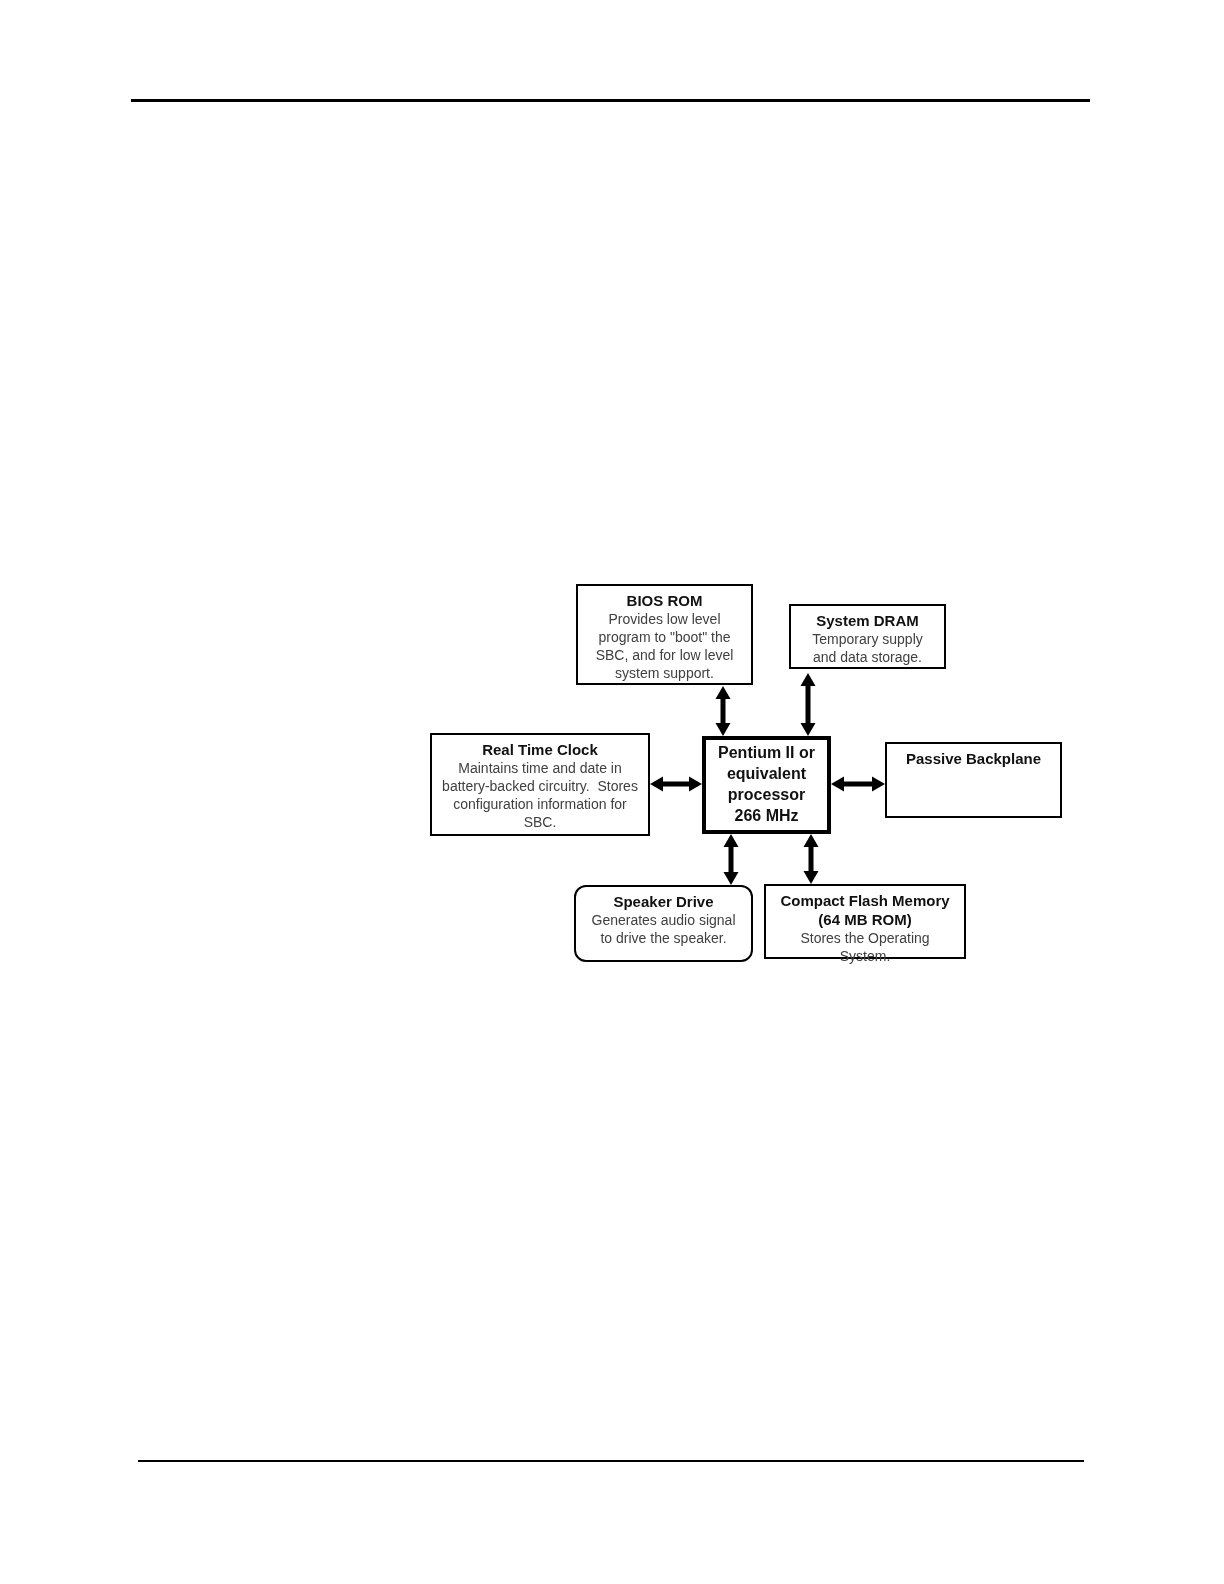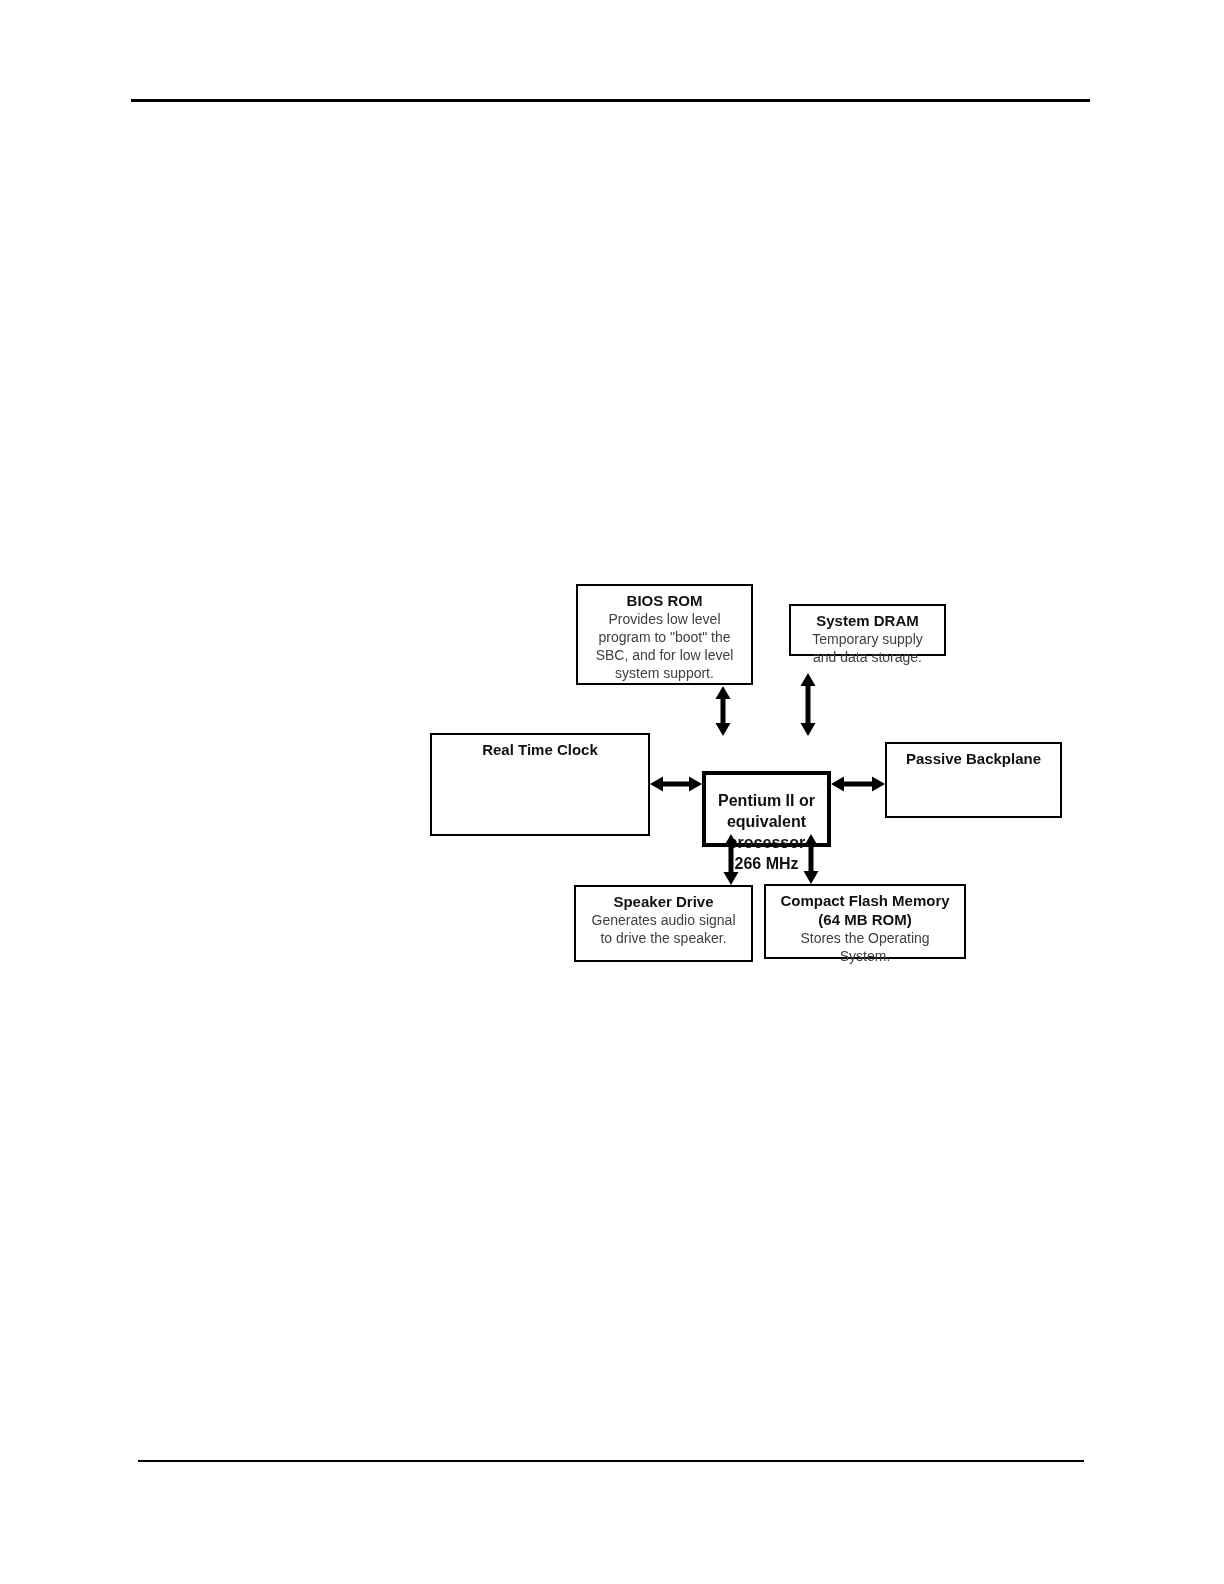"System DRAM" .box-dram { height: 52px -> 65px }
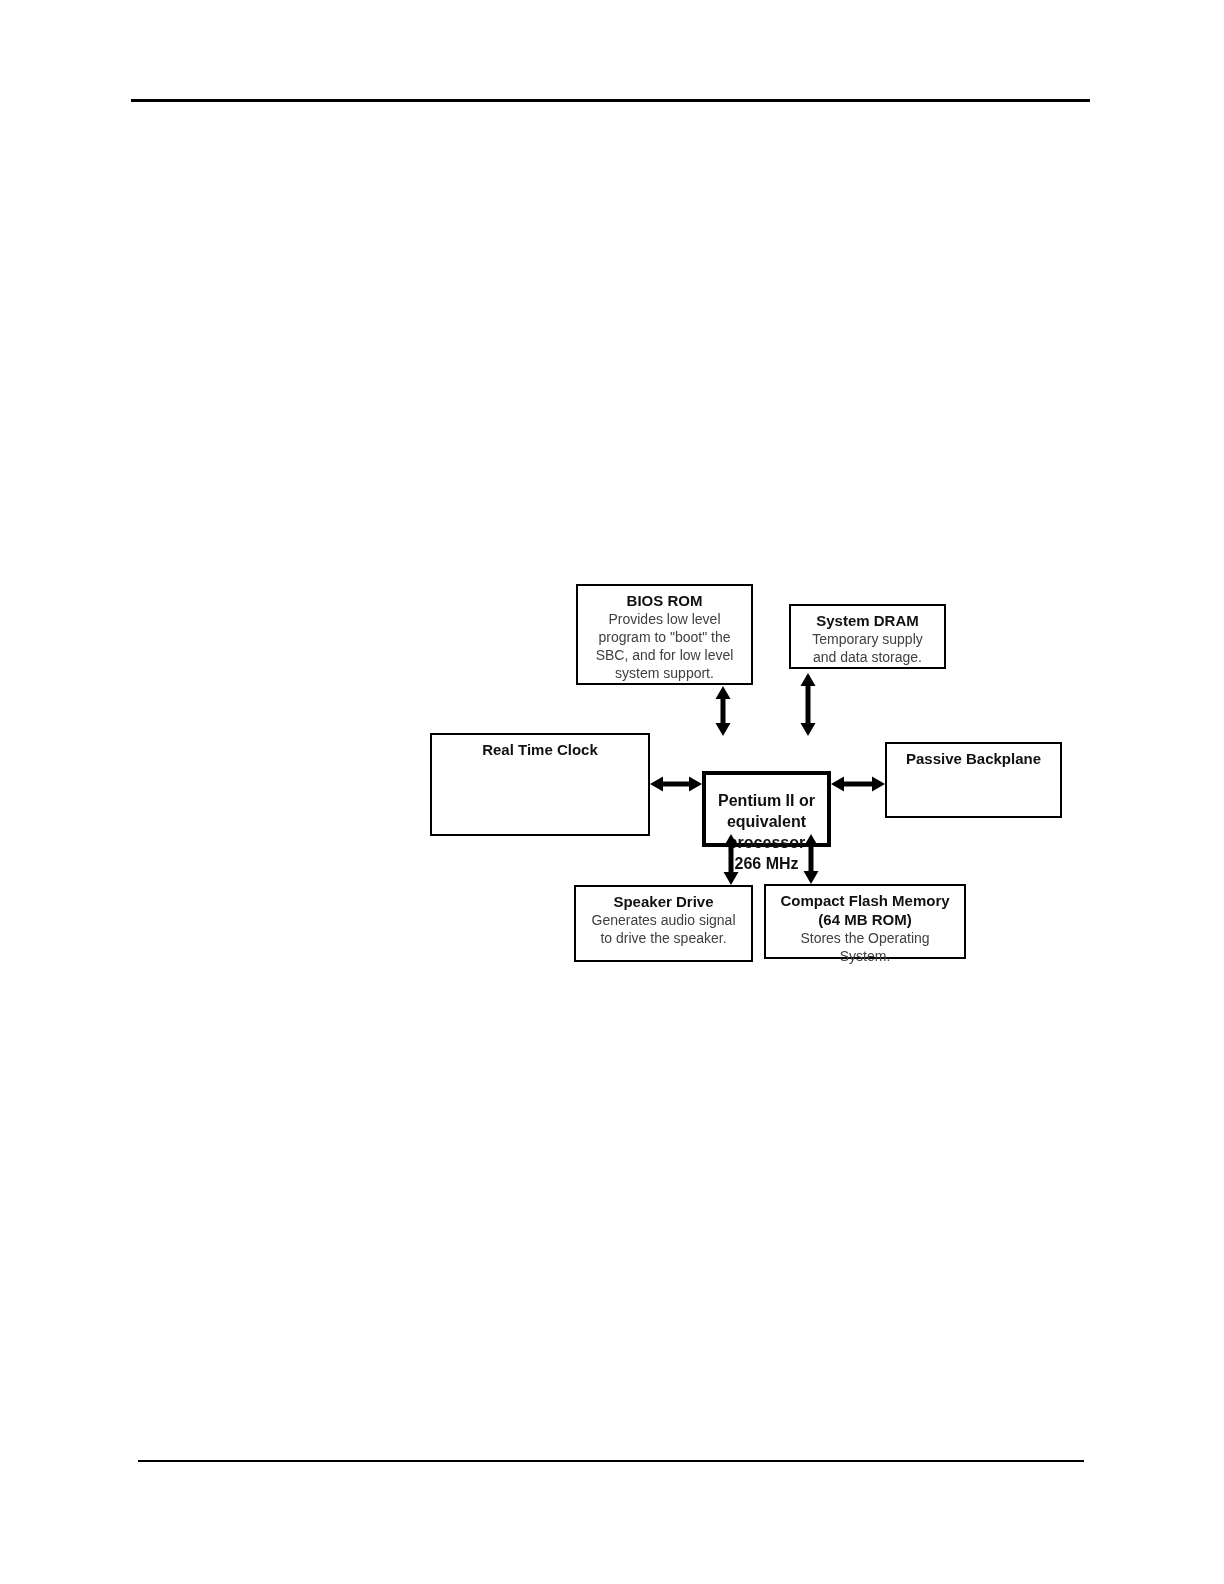"Pentium II or" .box-cpu { height: 76px -> 98px; margin-top: 35px -> none; padding-top: 15px -> 2px }
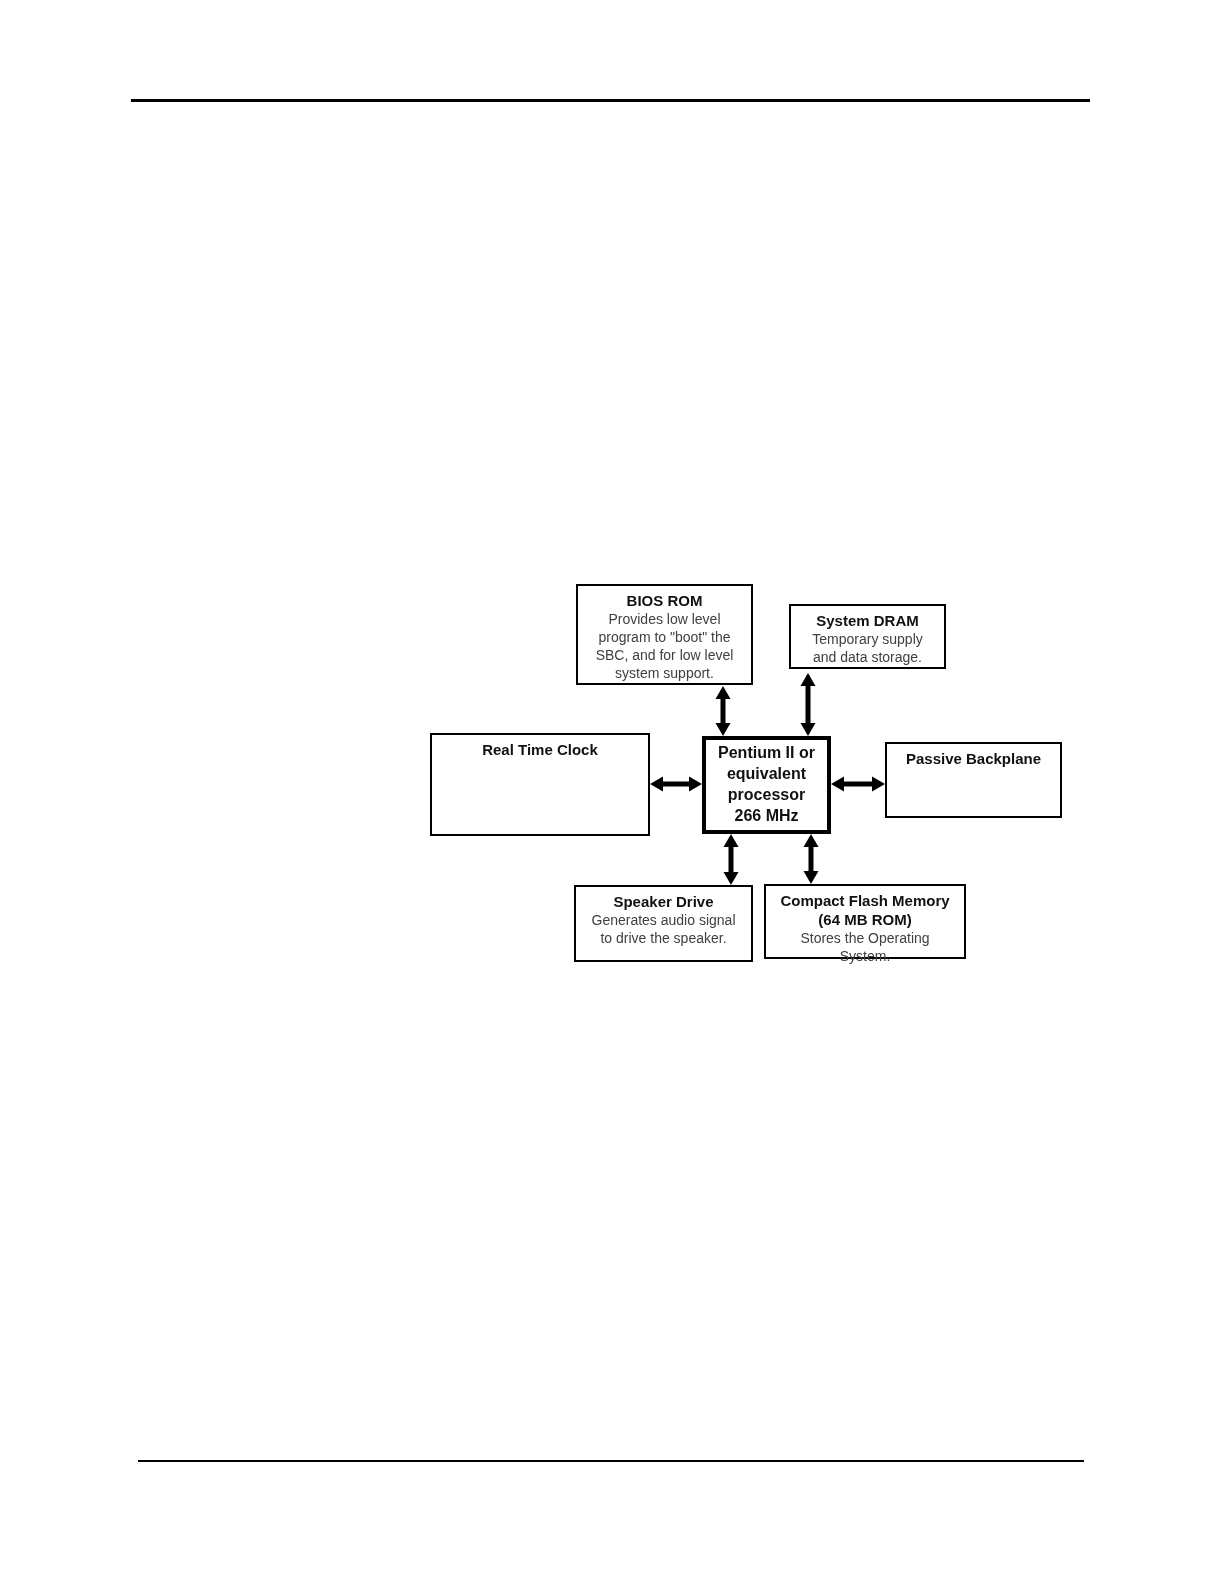"Maintains time and date in" div.box-body { html: none -> <div>Maintains time and date in battery-backed circuitry. Stores configuration information for SBC.</div> }
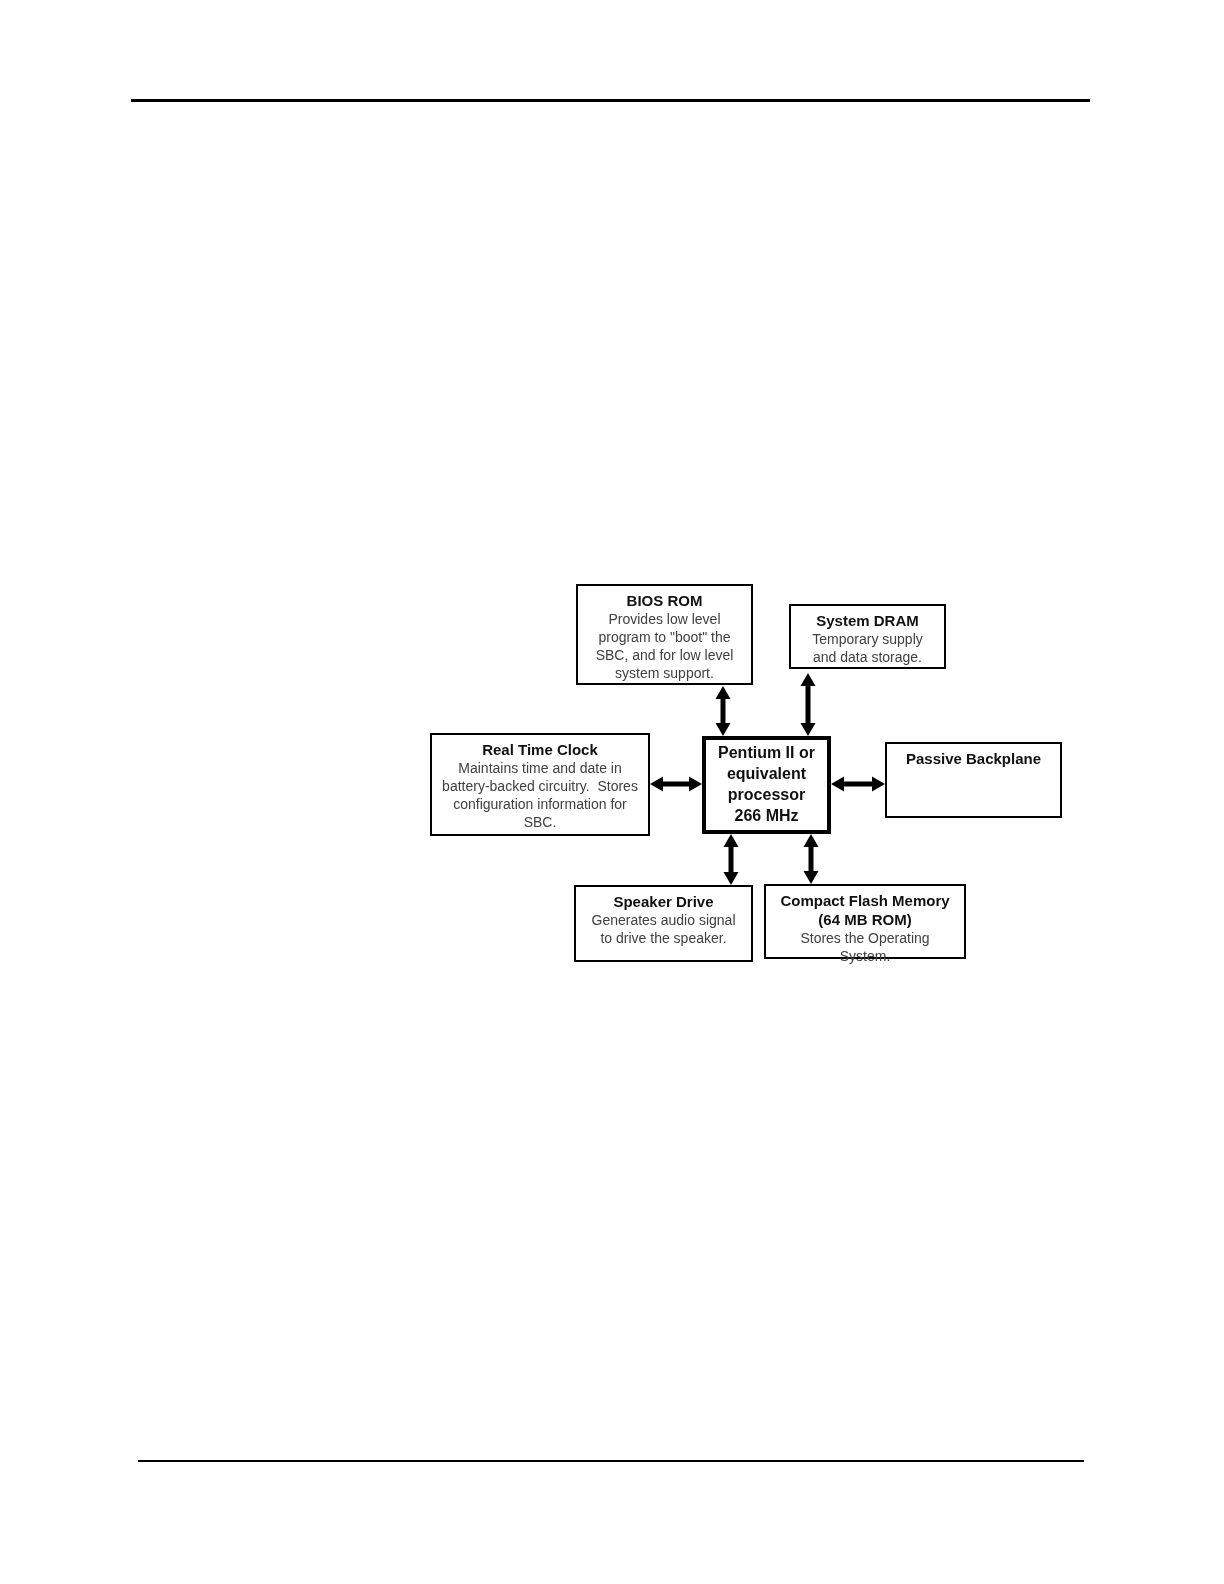"Speaker Drive" .box-speaker { border-radius: none -> 12px }
